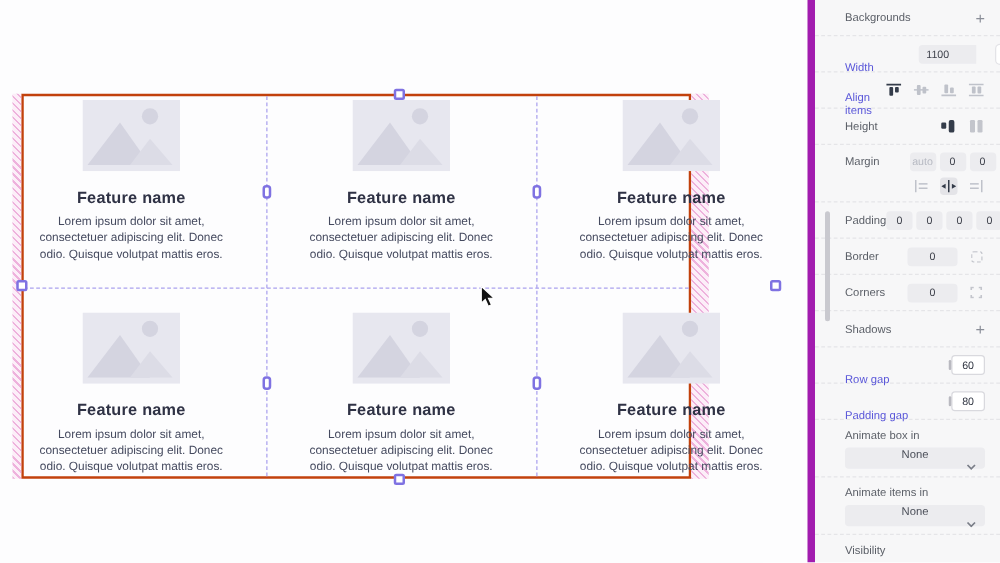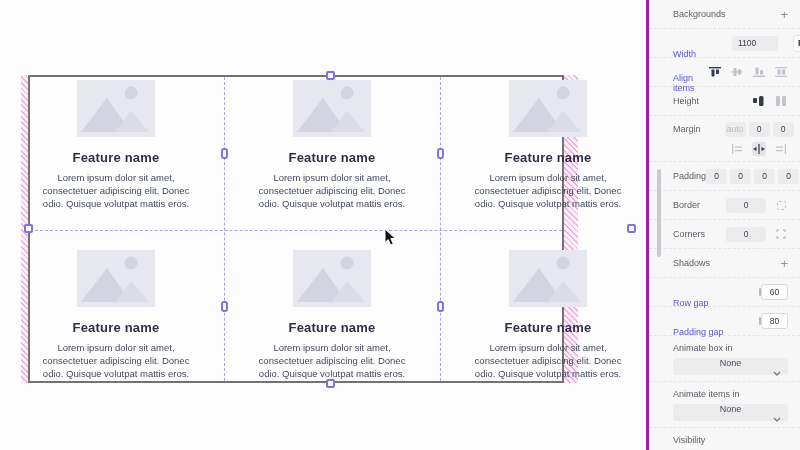"Backgrounds" .sidebar { border-left: 3px solid #a21caf -> 6px solid #a21caf }
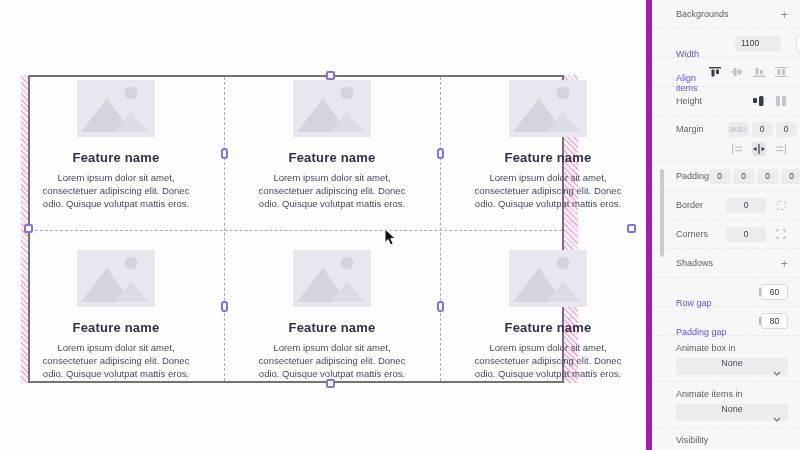"Feature name" .grid-sel { border: 2px solid #737373 -> 2px solid #c2410c; left: 28px -> 17px }
